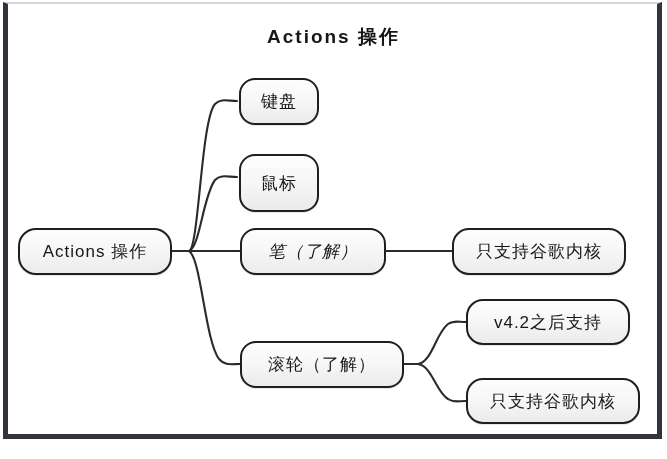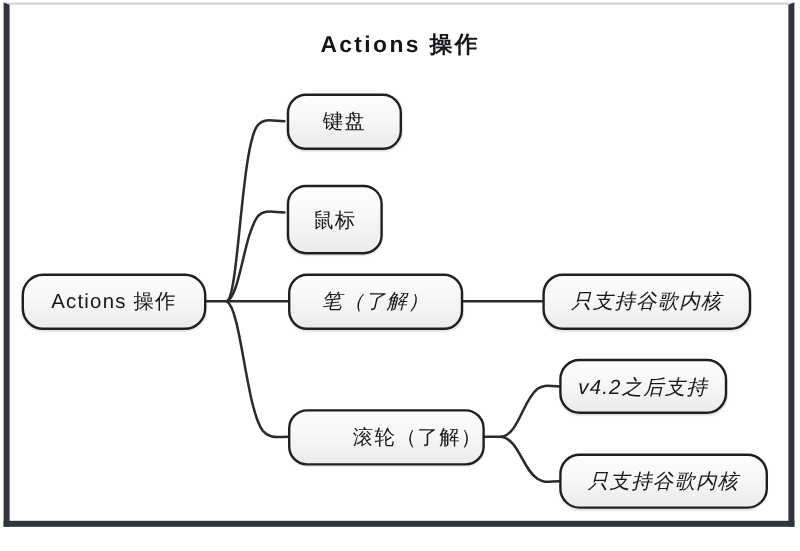"键盘" div.node { width: 96px -> 80px }
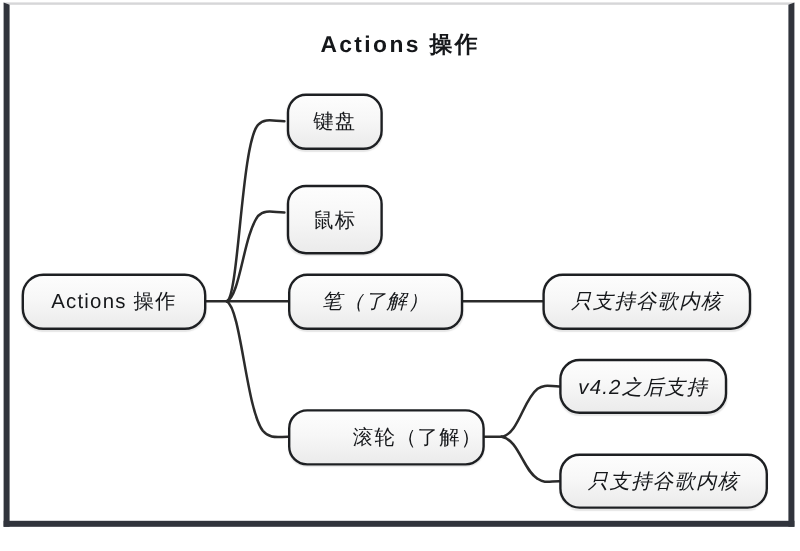"只支持谷歌内核" .node.leaf { font-style: italic -> none }
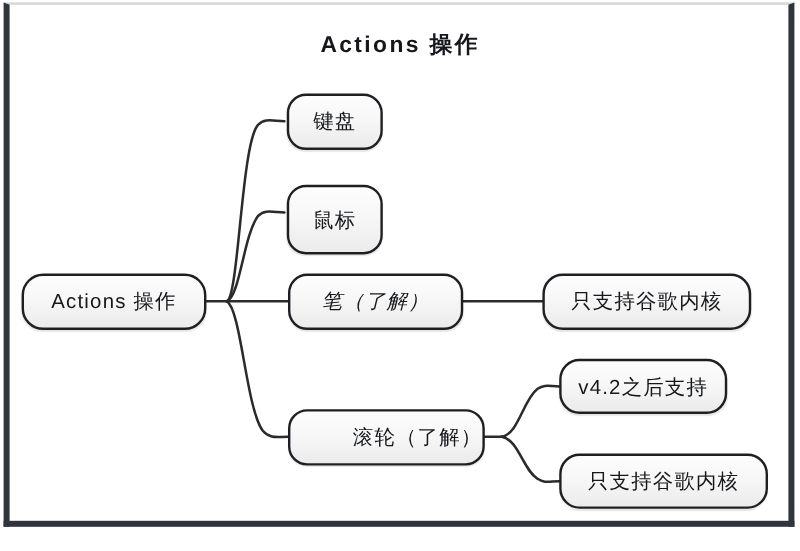"v4.2之后支持" div.node { width: 140px -> 164px }
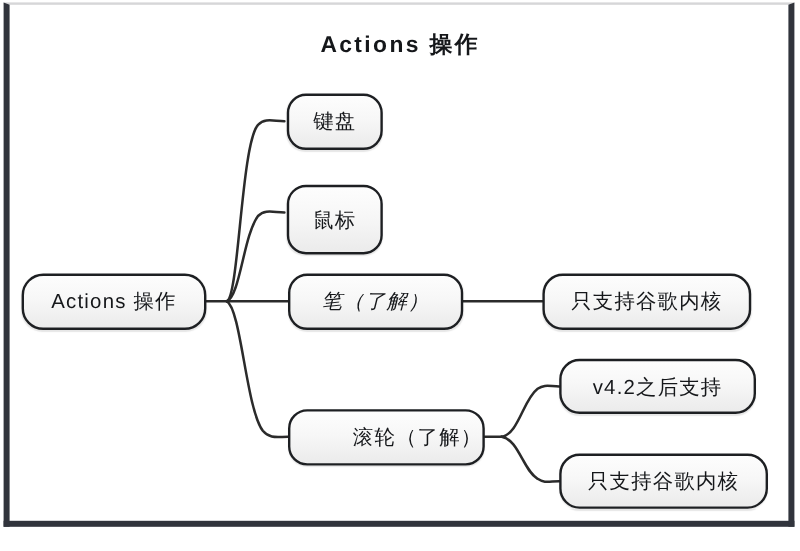"滚轮（了解）" div.node { justify-content: flex-end -> none }
